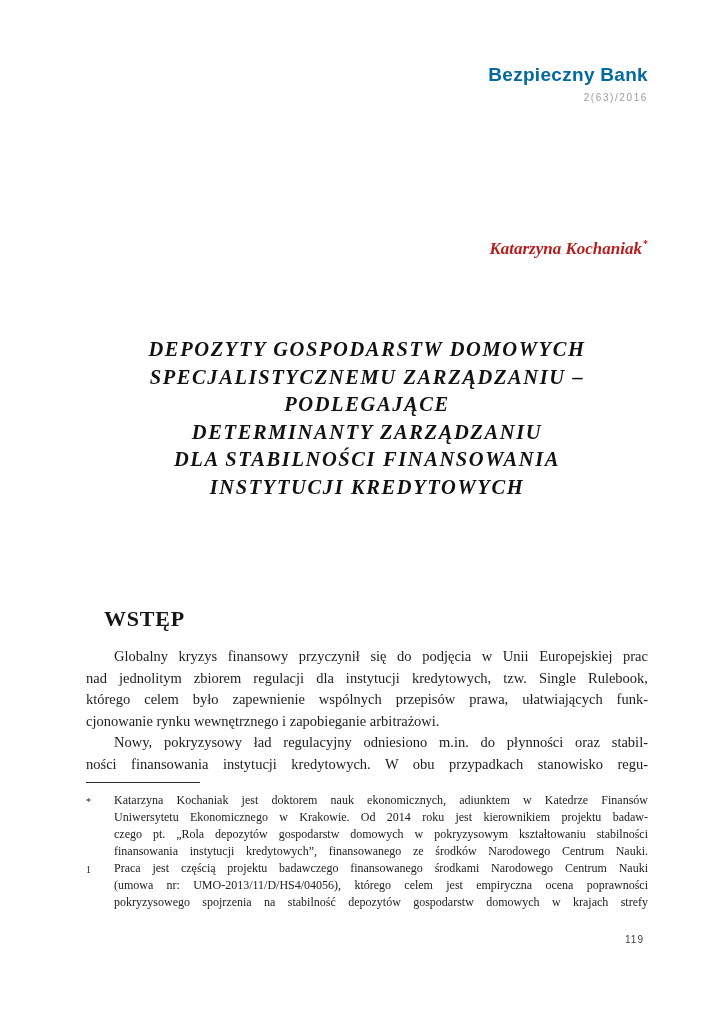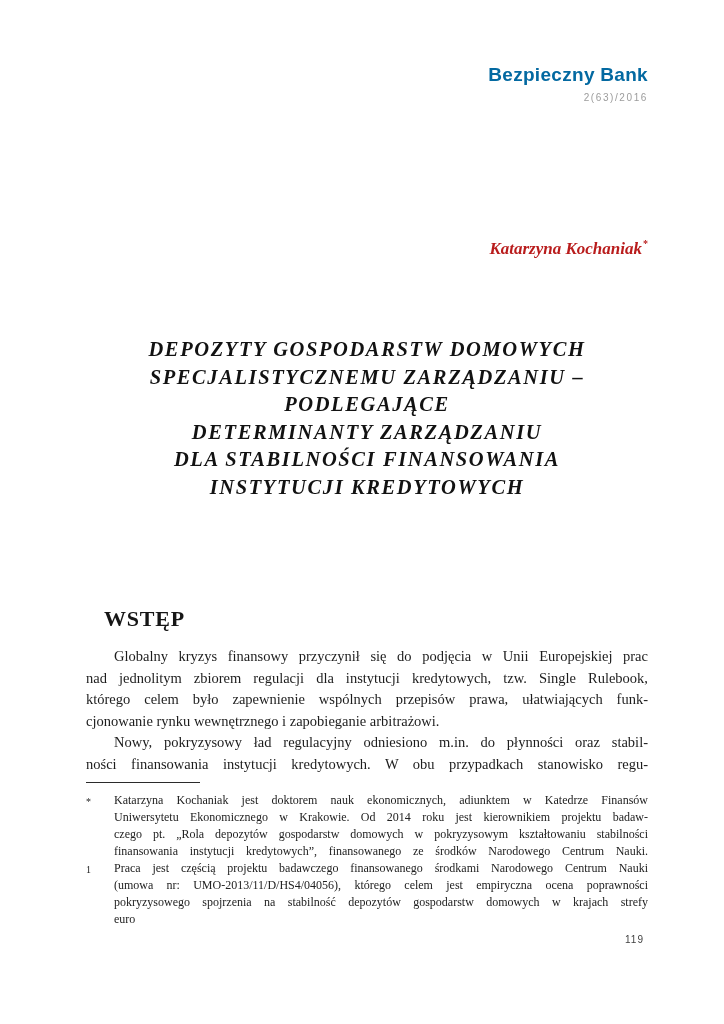"euro" div.fline { html: <div>euro</div> -> none }
